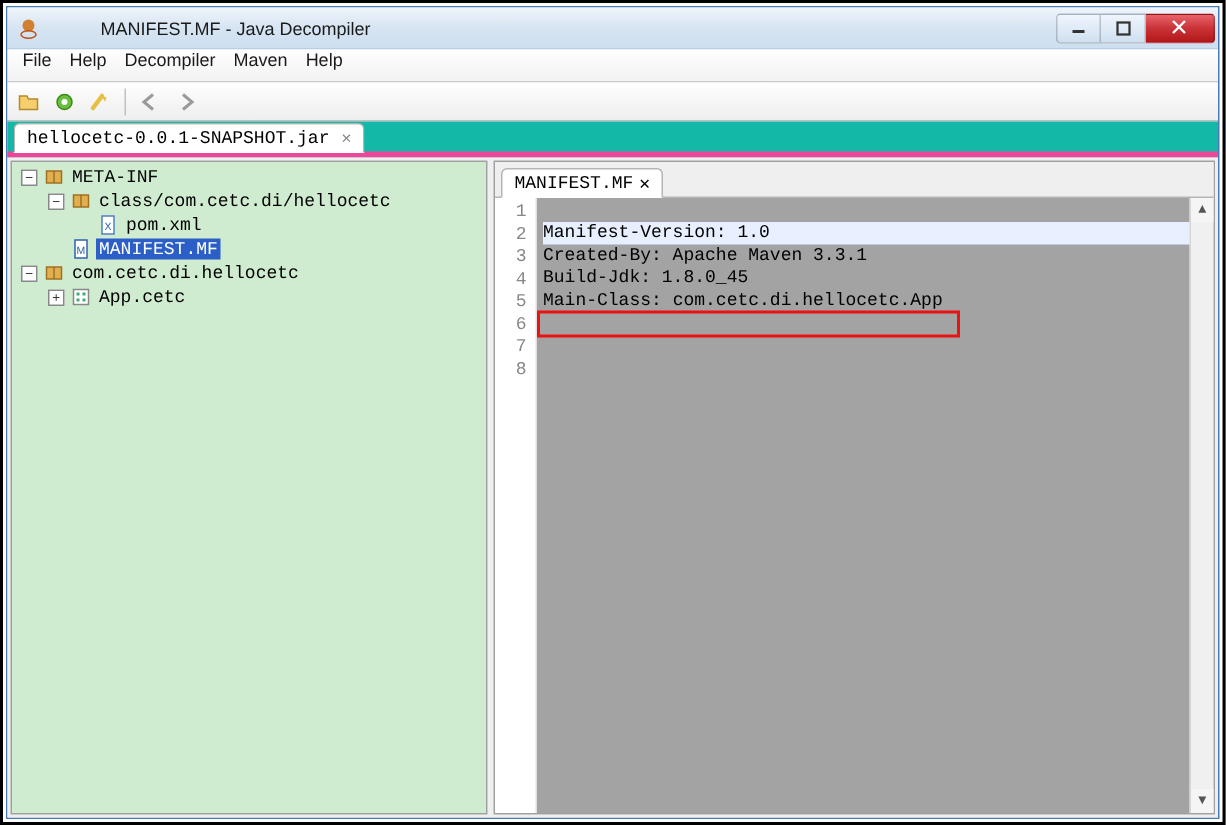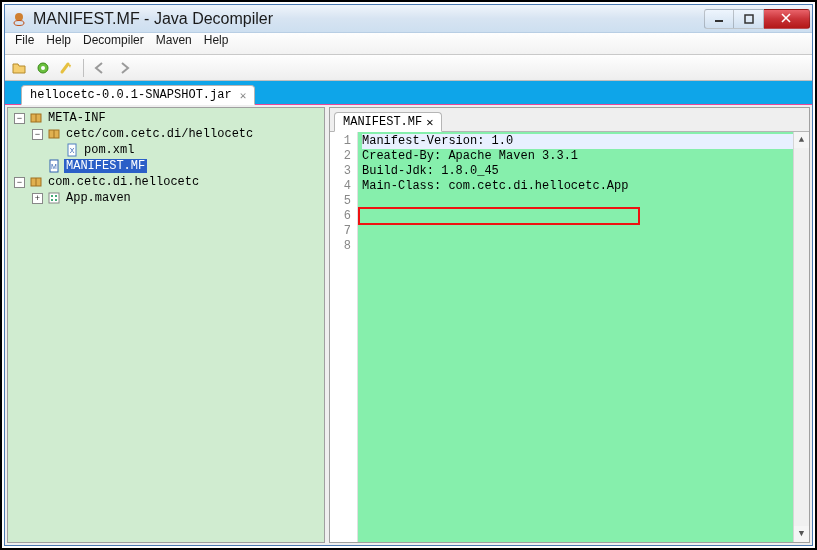"MANIFEST.MF - Java Decompiler" .titlebar-text { font-size: 16px -> 12px; margin-left: none -> 34px }
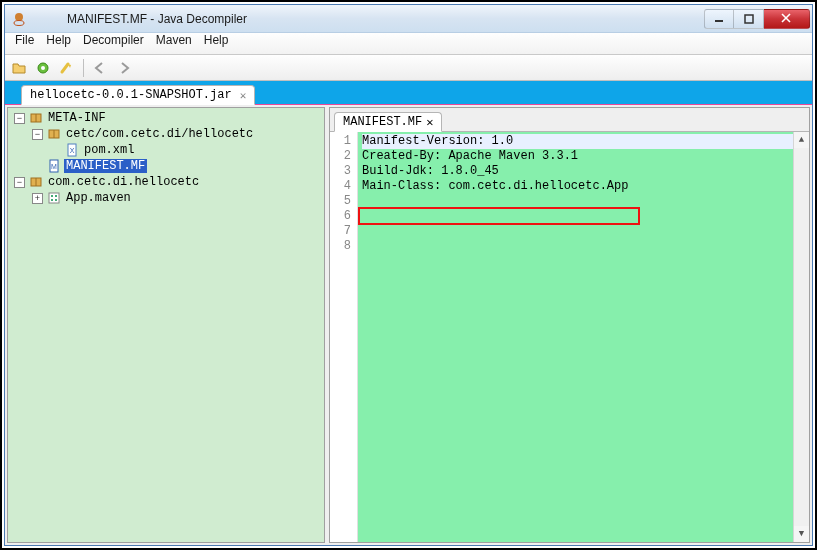"hellocetc-0.0.1-SNAPSHOT.jar" .tabstrip { background: #0ea5e9 -> #14b8a6; border-bottom: 1px solid #ec4899 -> 4px solid #ec4899; padding: 0 16px -> 0 4px }
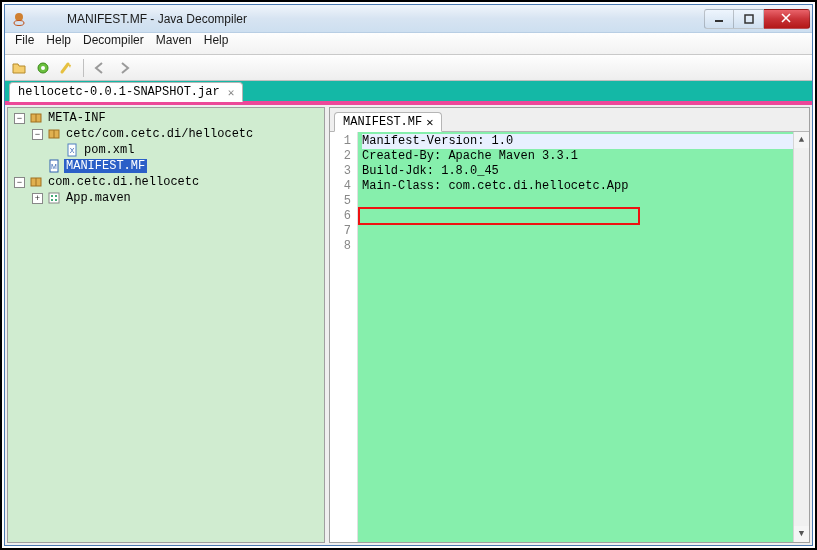"cetc/com.cetc.di/hellocetc" span.tlabel { text: cetc/com.cetc.di/hellocetc -> class/com.cetc.di/hellocetc }
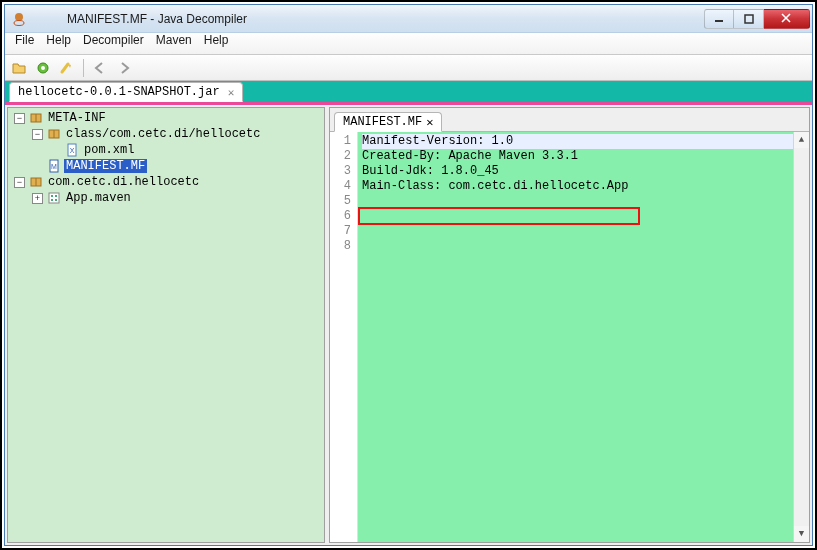"Manifest-Version: 1.0" .lines { background: #86efac -> #a3a3a3; padding: 2px 4px -> 16px 4px }
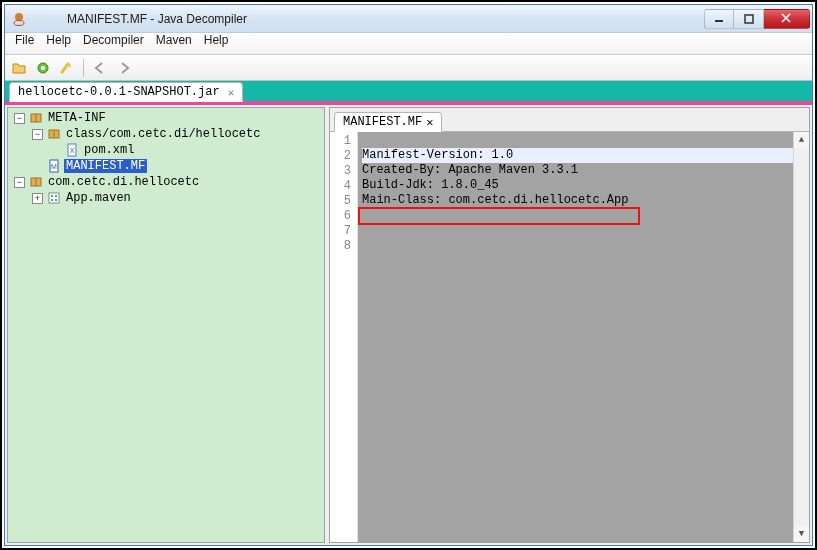"App.maven" span.tlabel { text: App.maven -> App.cetc }
